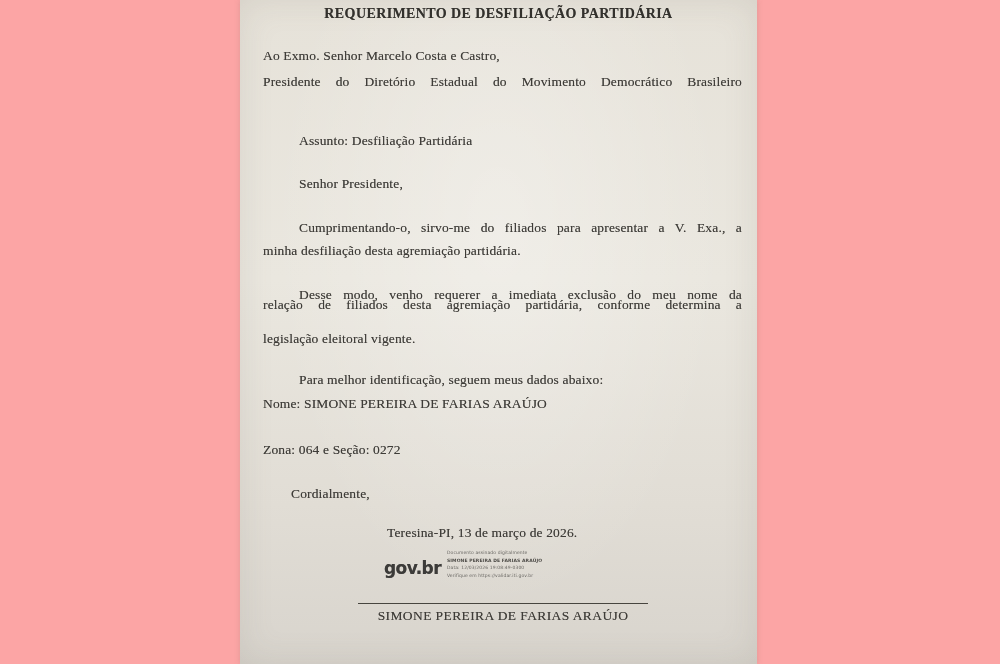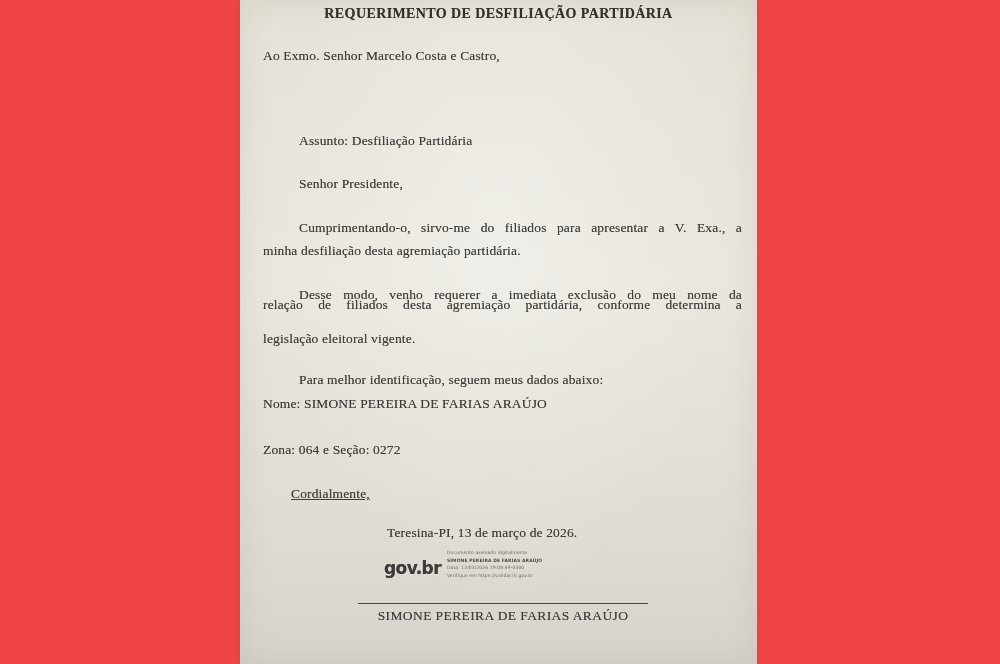"REQUERIMENTO DE DESFILIAÇÃO PARTIDÁRIA" .stage { background: #ef4444 -> #fca5a5 }
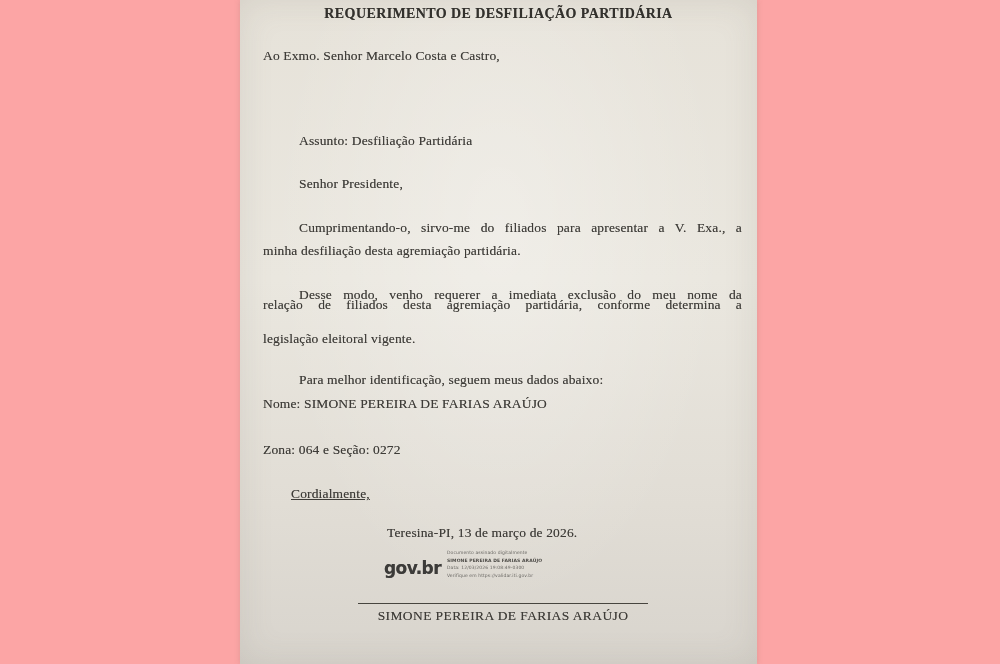"Presidente do Diretório Estadual do" div.t { html: none -> <div>Presidente do Diretório Estadual do Movimento Democrático Brasileiro</div> }
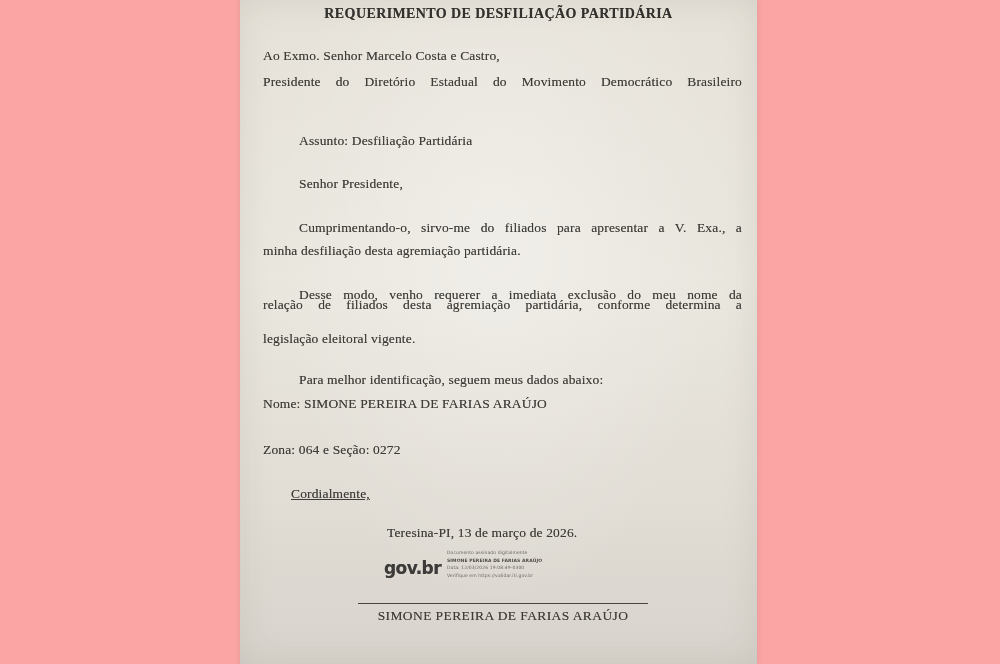"Cordialmente," .ind-sm { text-decoration: underline -> none }
